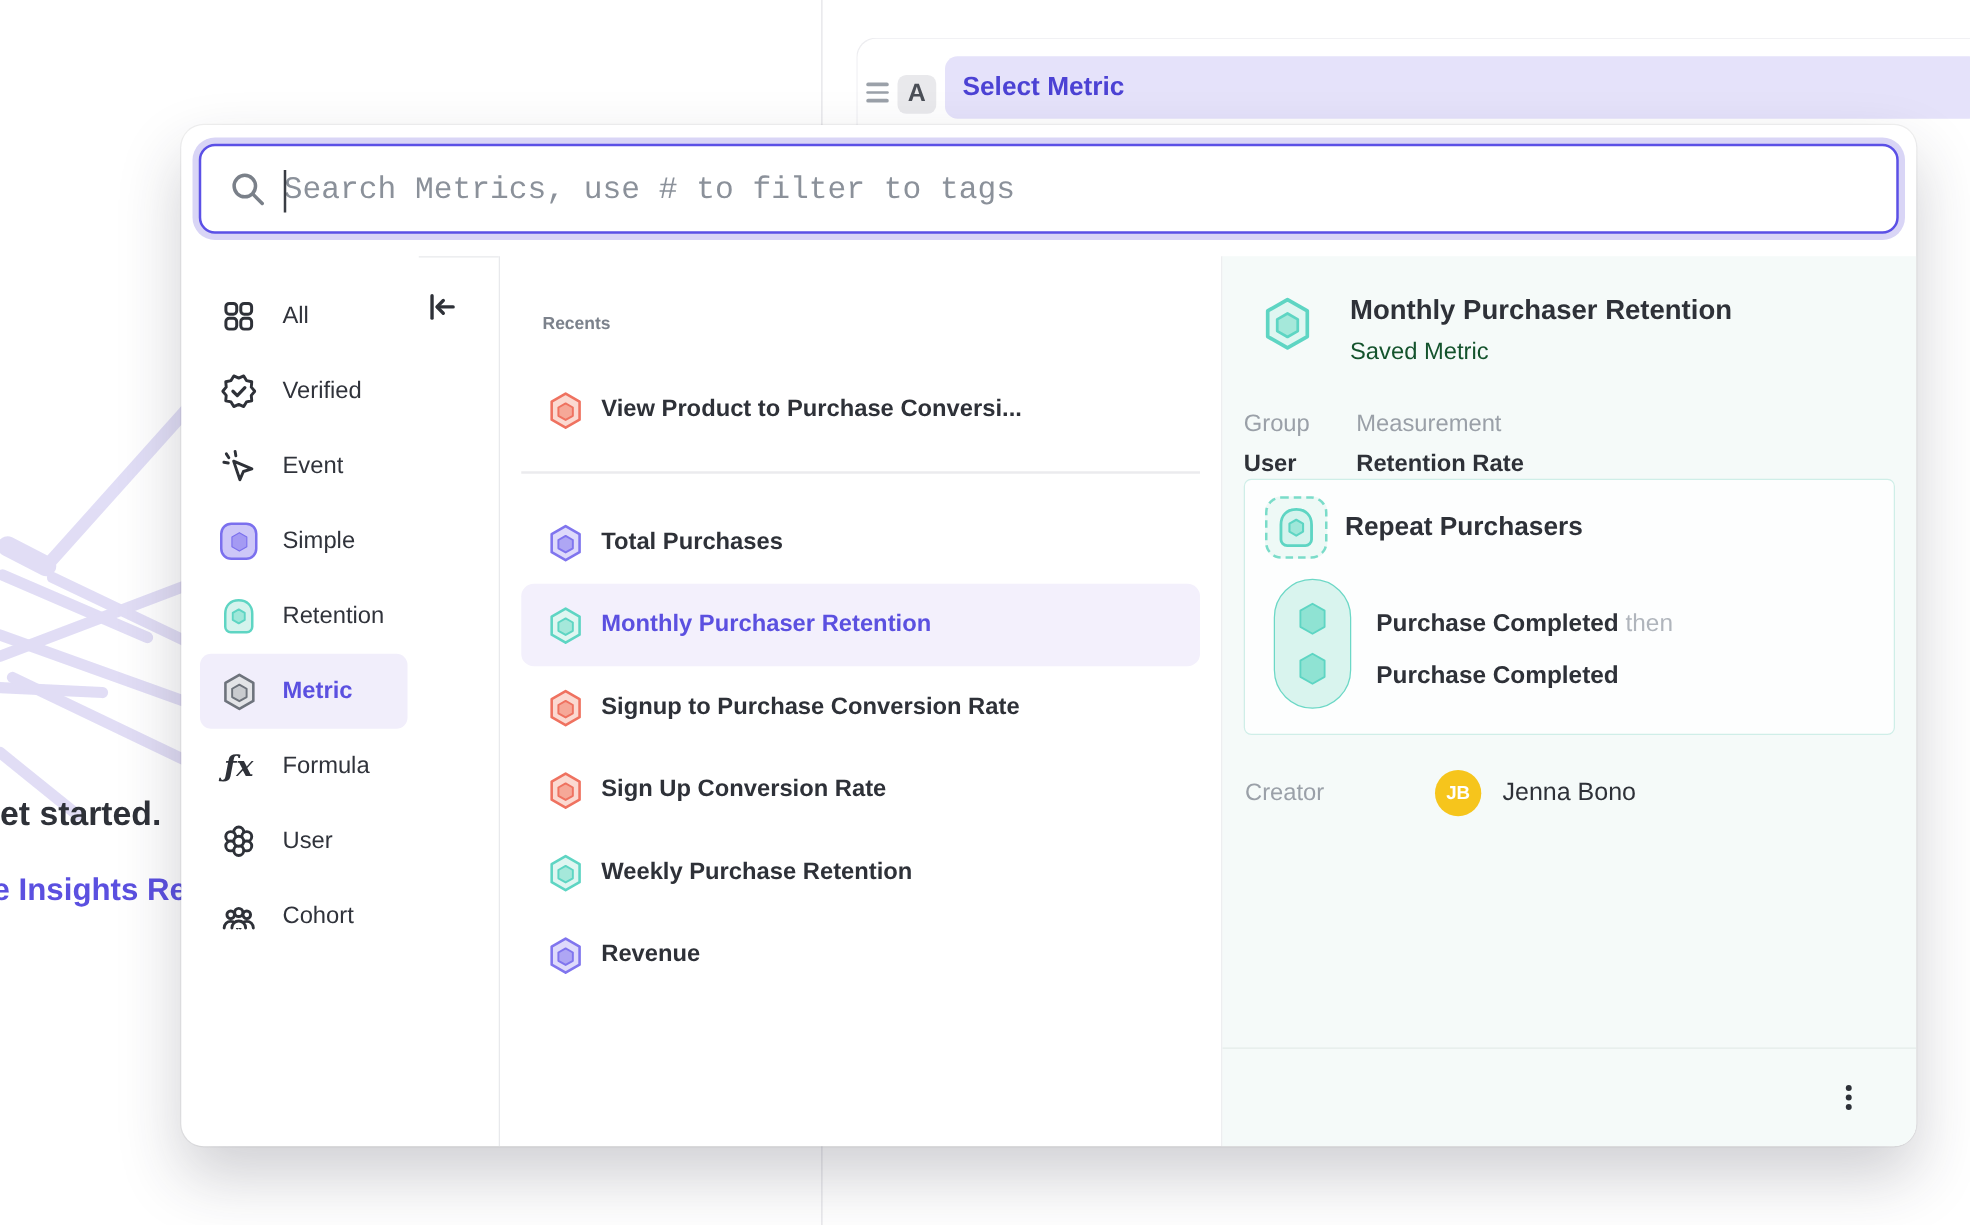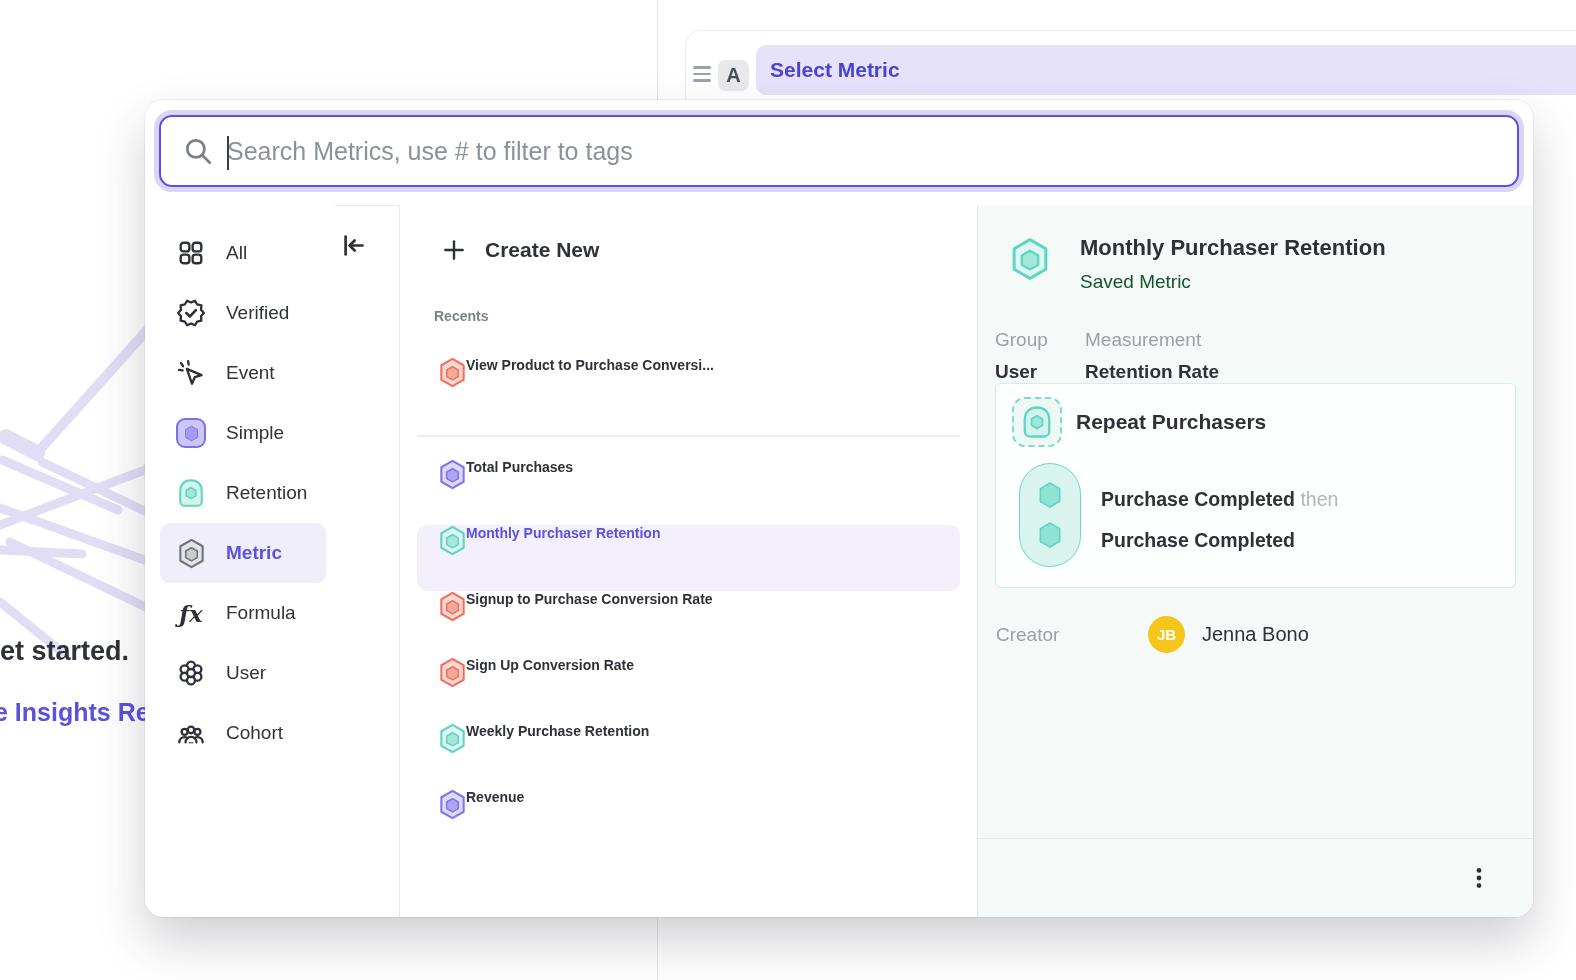"Search Metrics, use # to" .search-box input { font-family: Liberation Sans, sans-serif -> Liberation Mono, monospace }
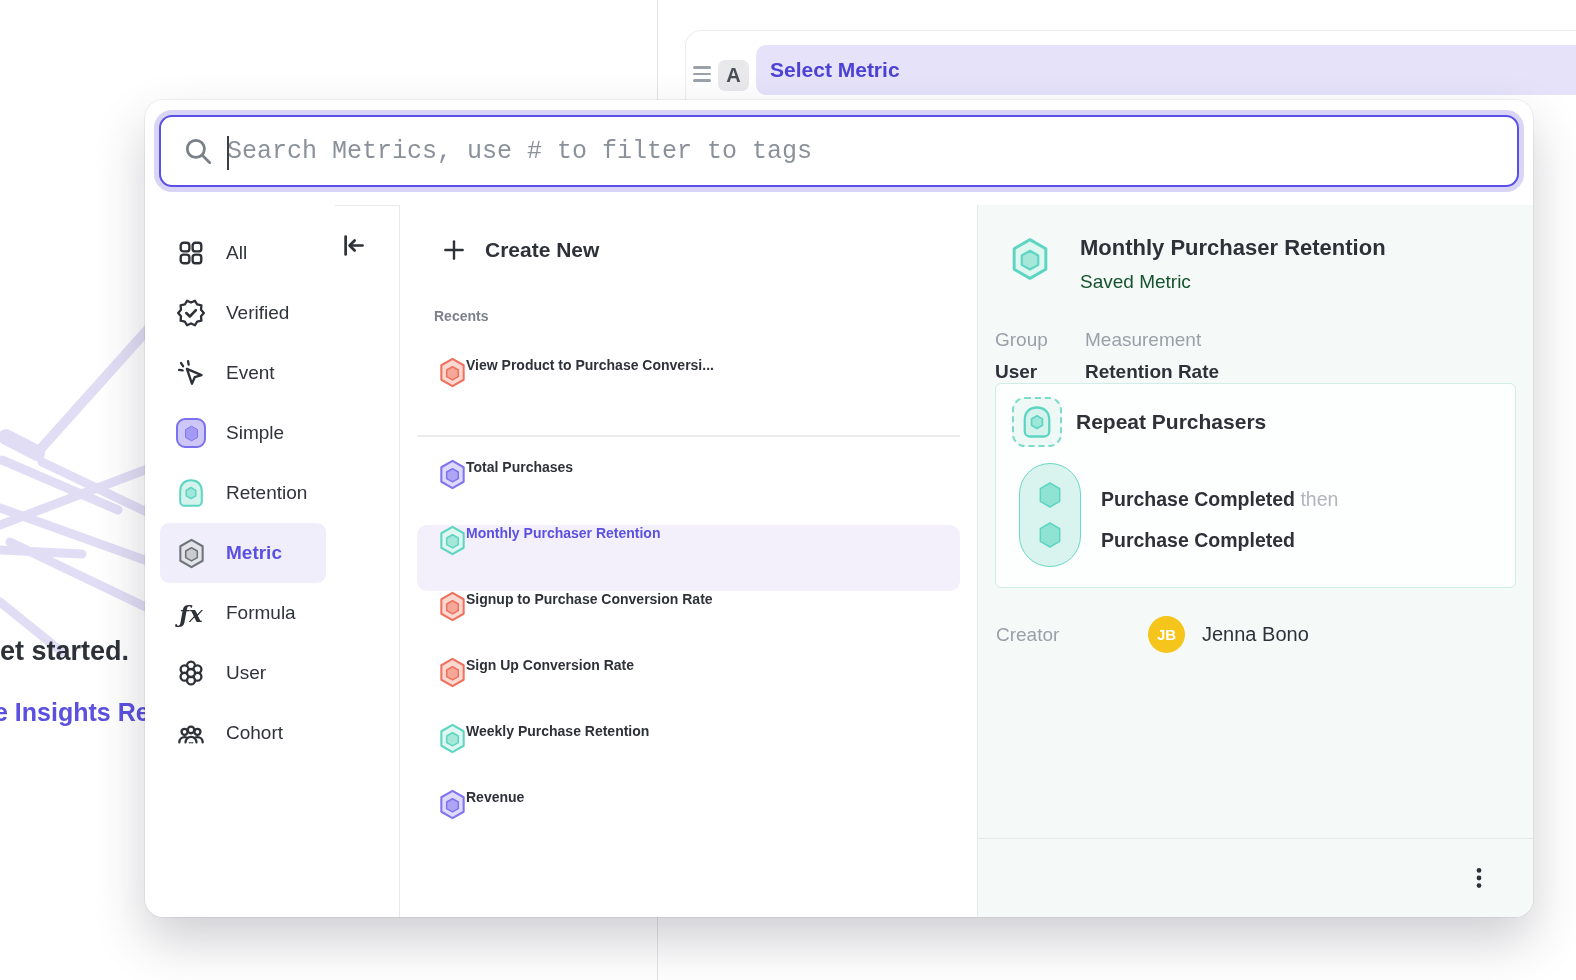"Create New" div.create-row { html: <div> <svg> <path></path> <path></path> </svg> <span>Create New</span> </div> -> none }
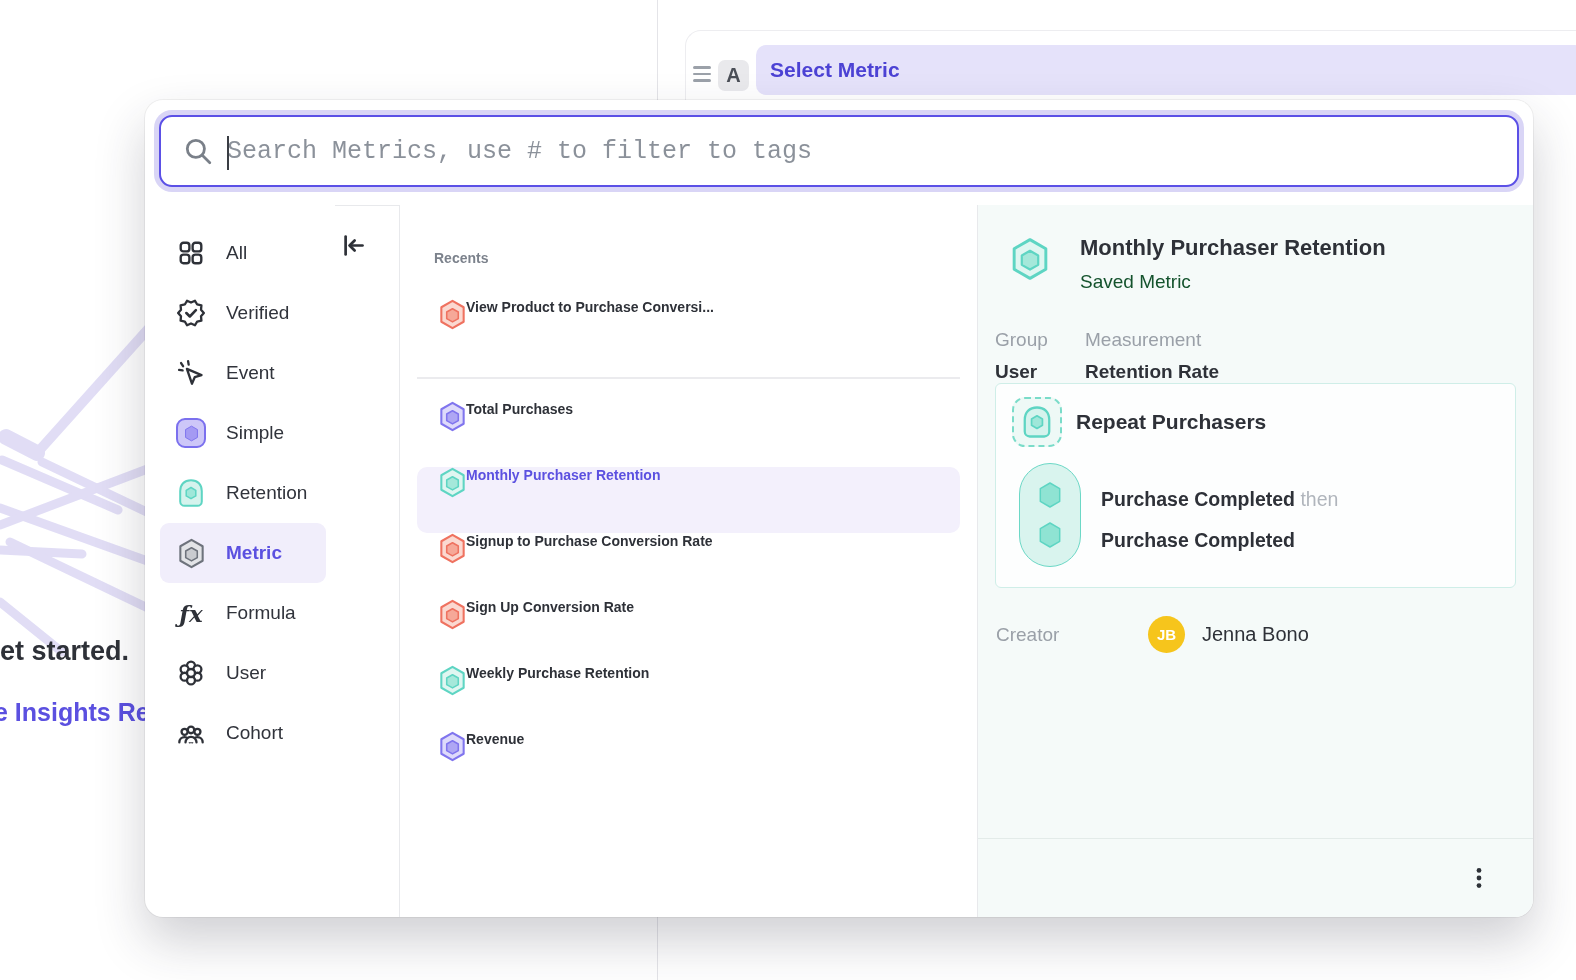"View Product to Purchase Conversi..." .metric-row { align-items: flex-start -> center; font-size: 14px -> 19px; gap: 0 -> 15px }
